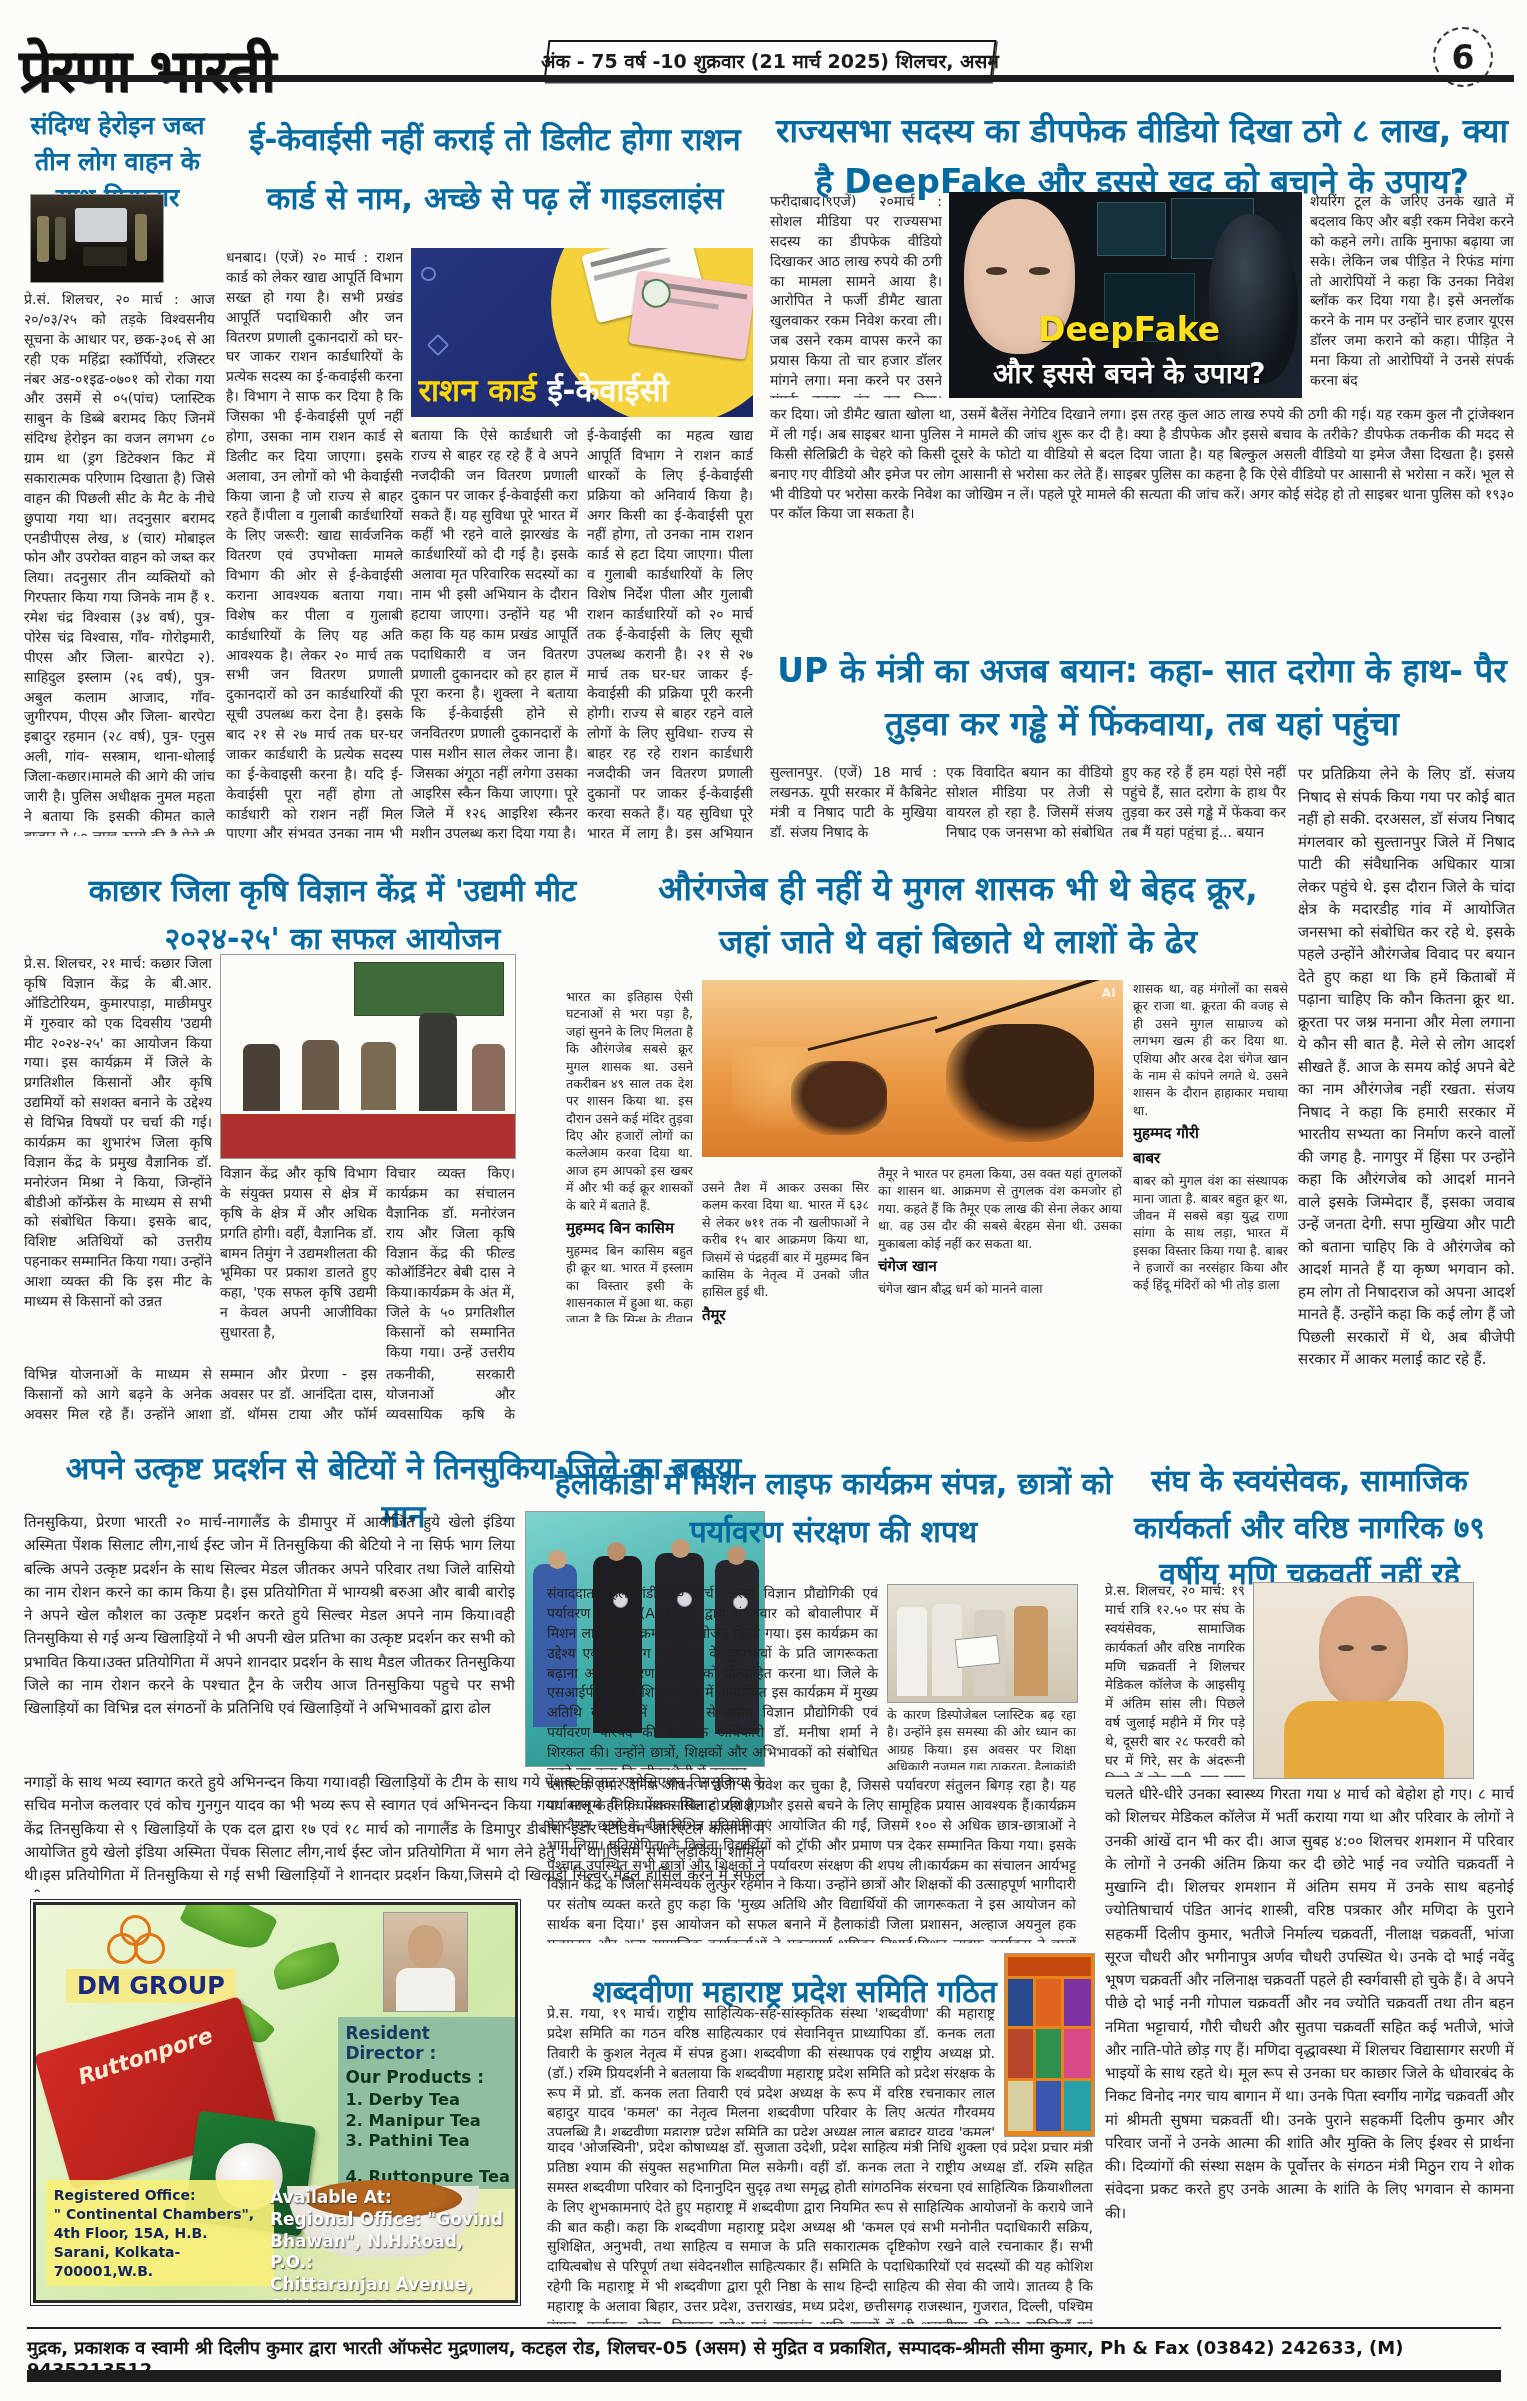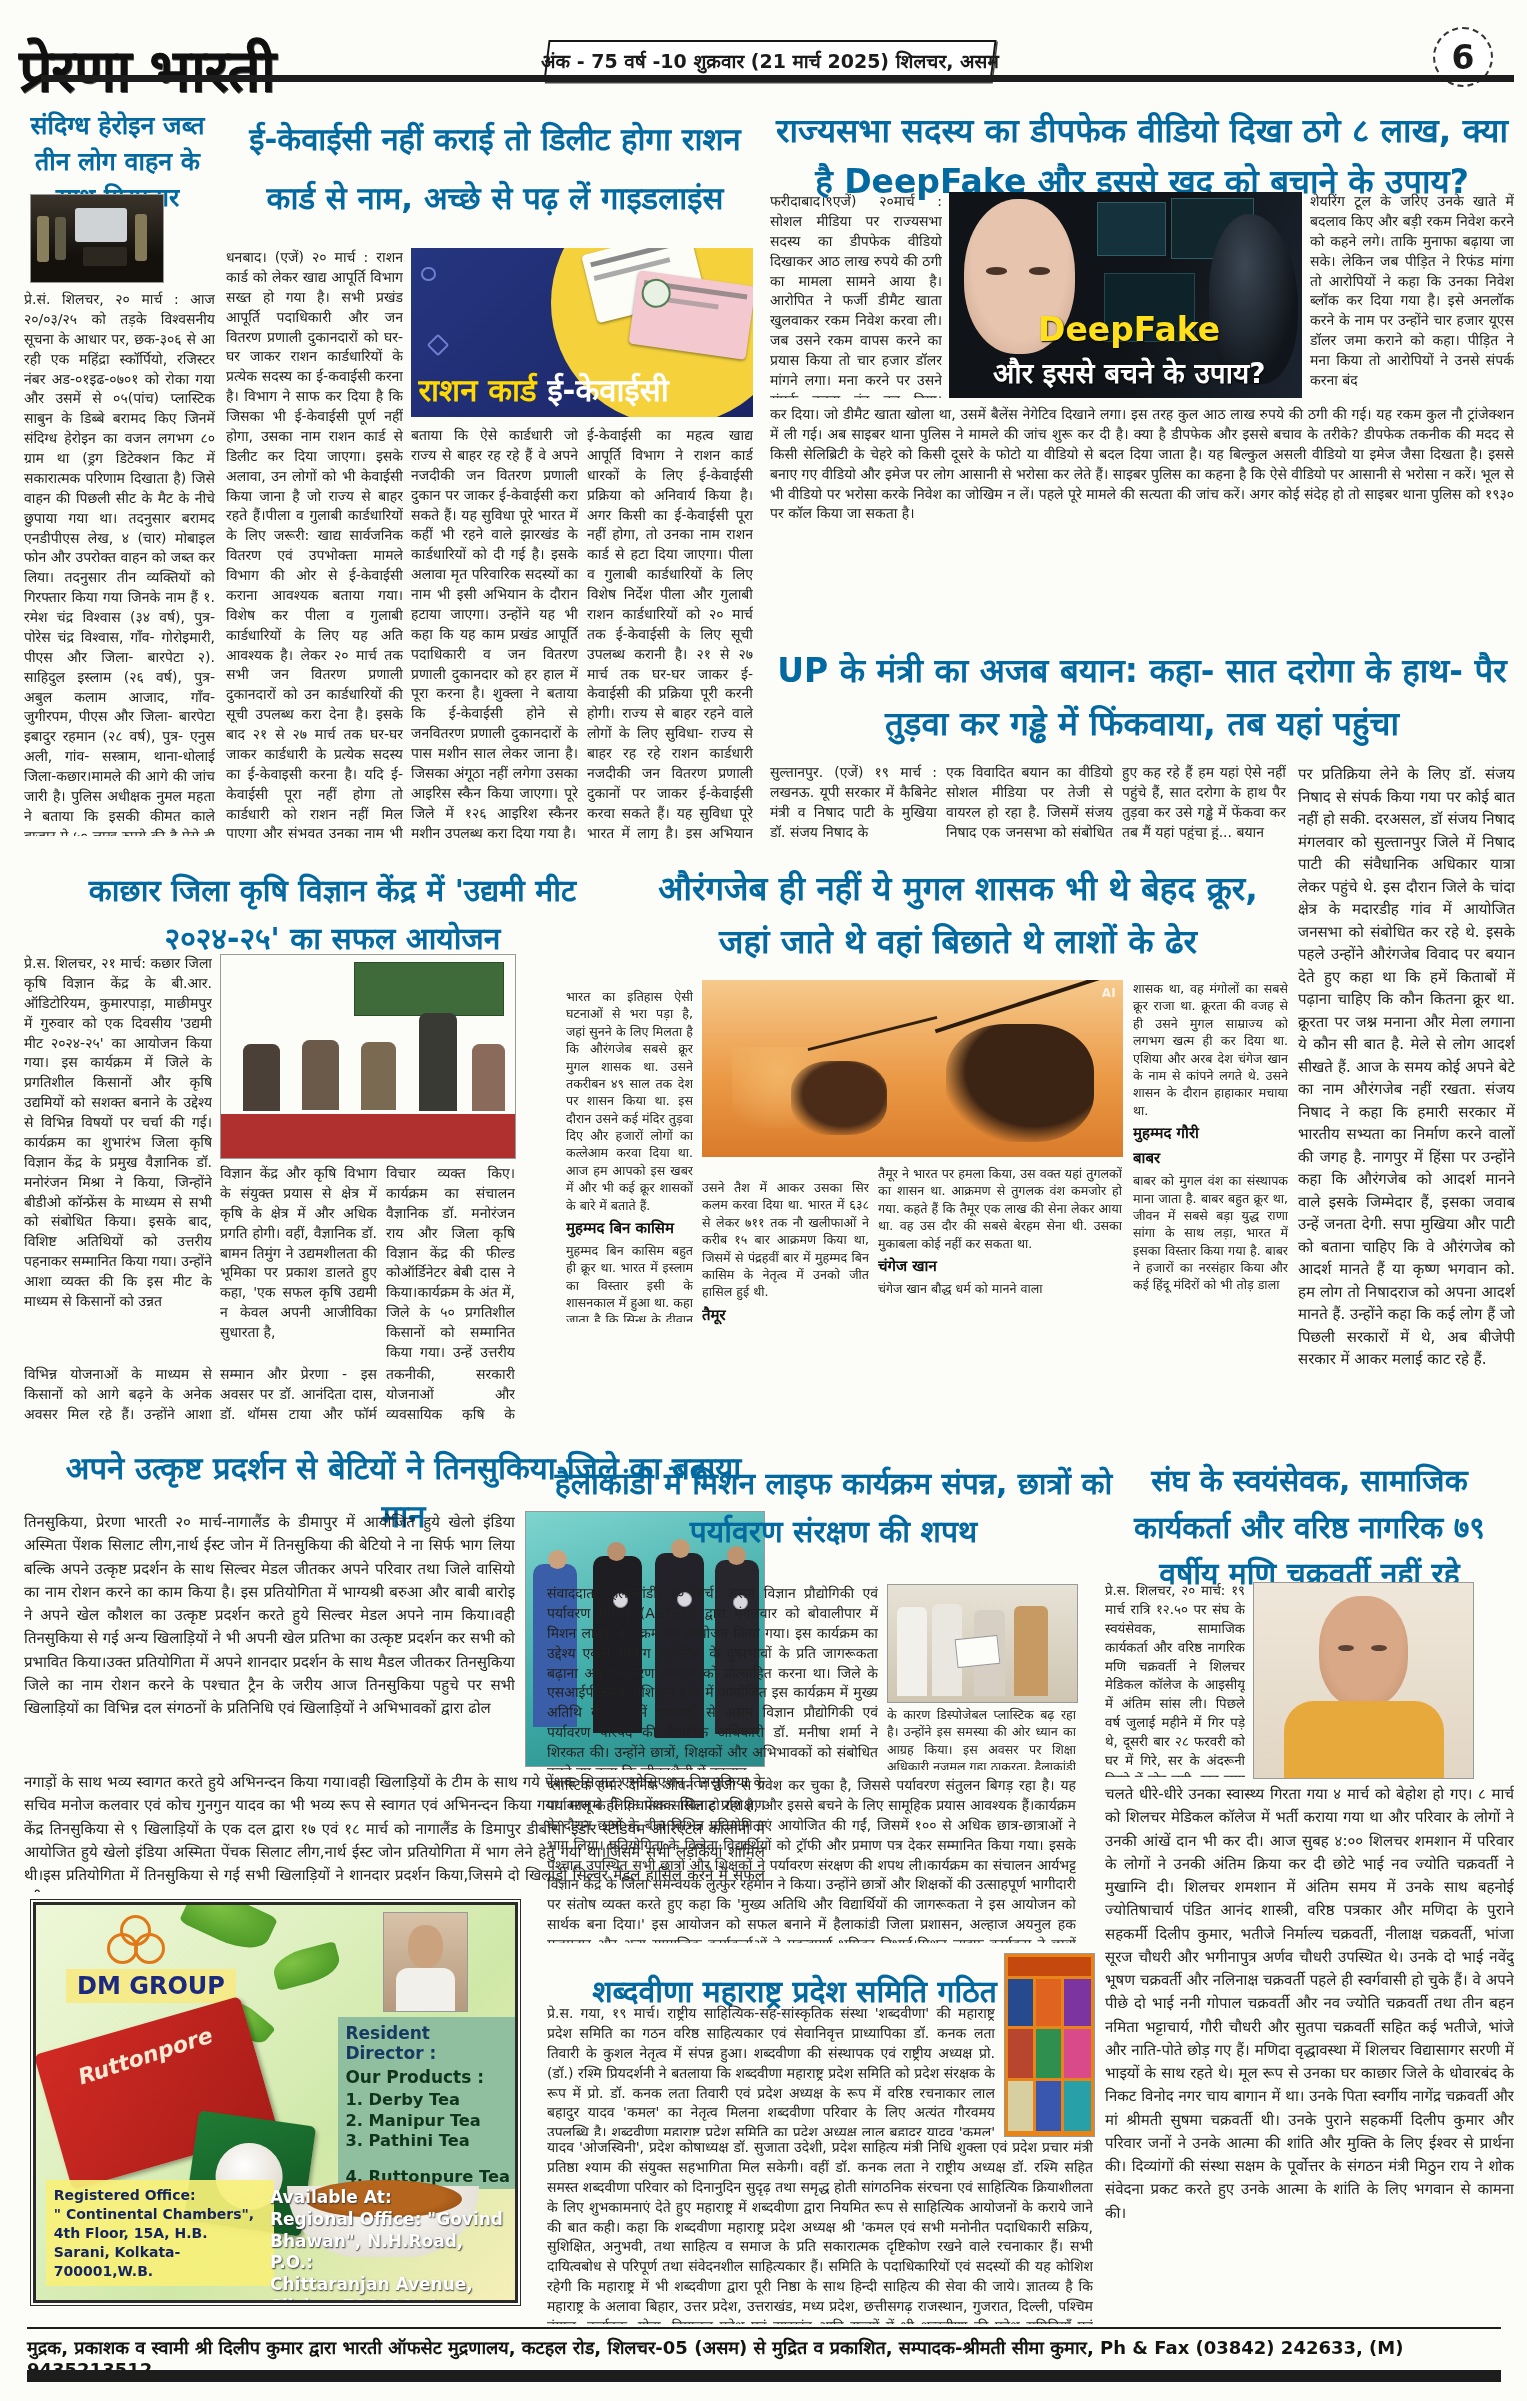"सुल्तानपुर. (एजें) १९ मार्च :" div.abs { text: १९ -> 18 }
